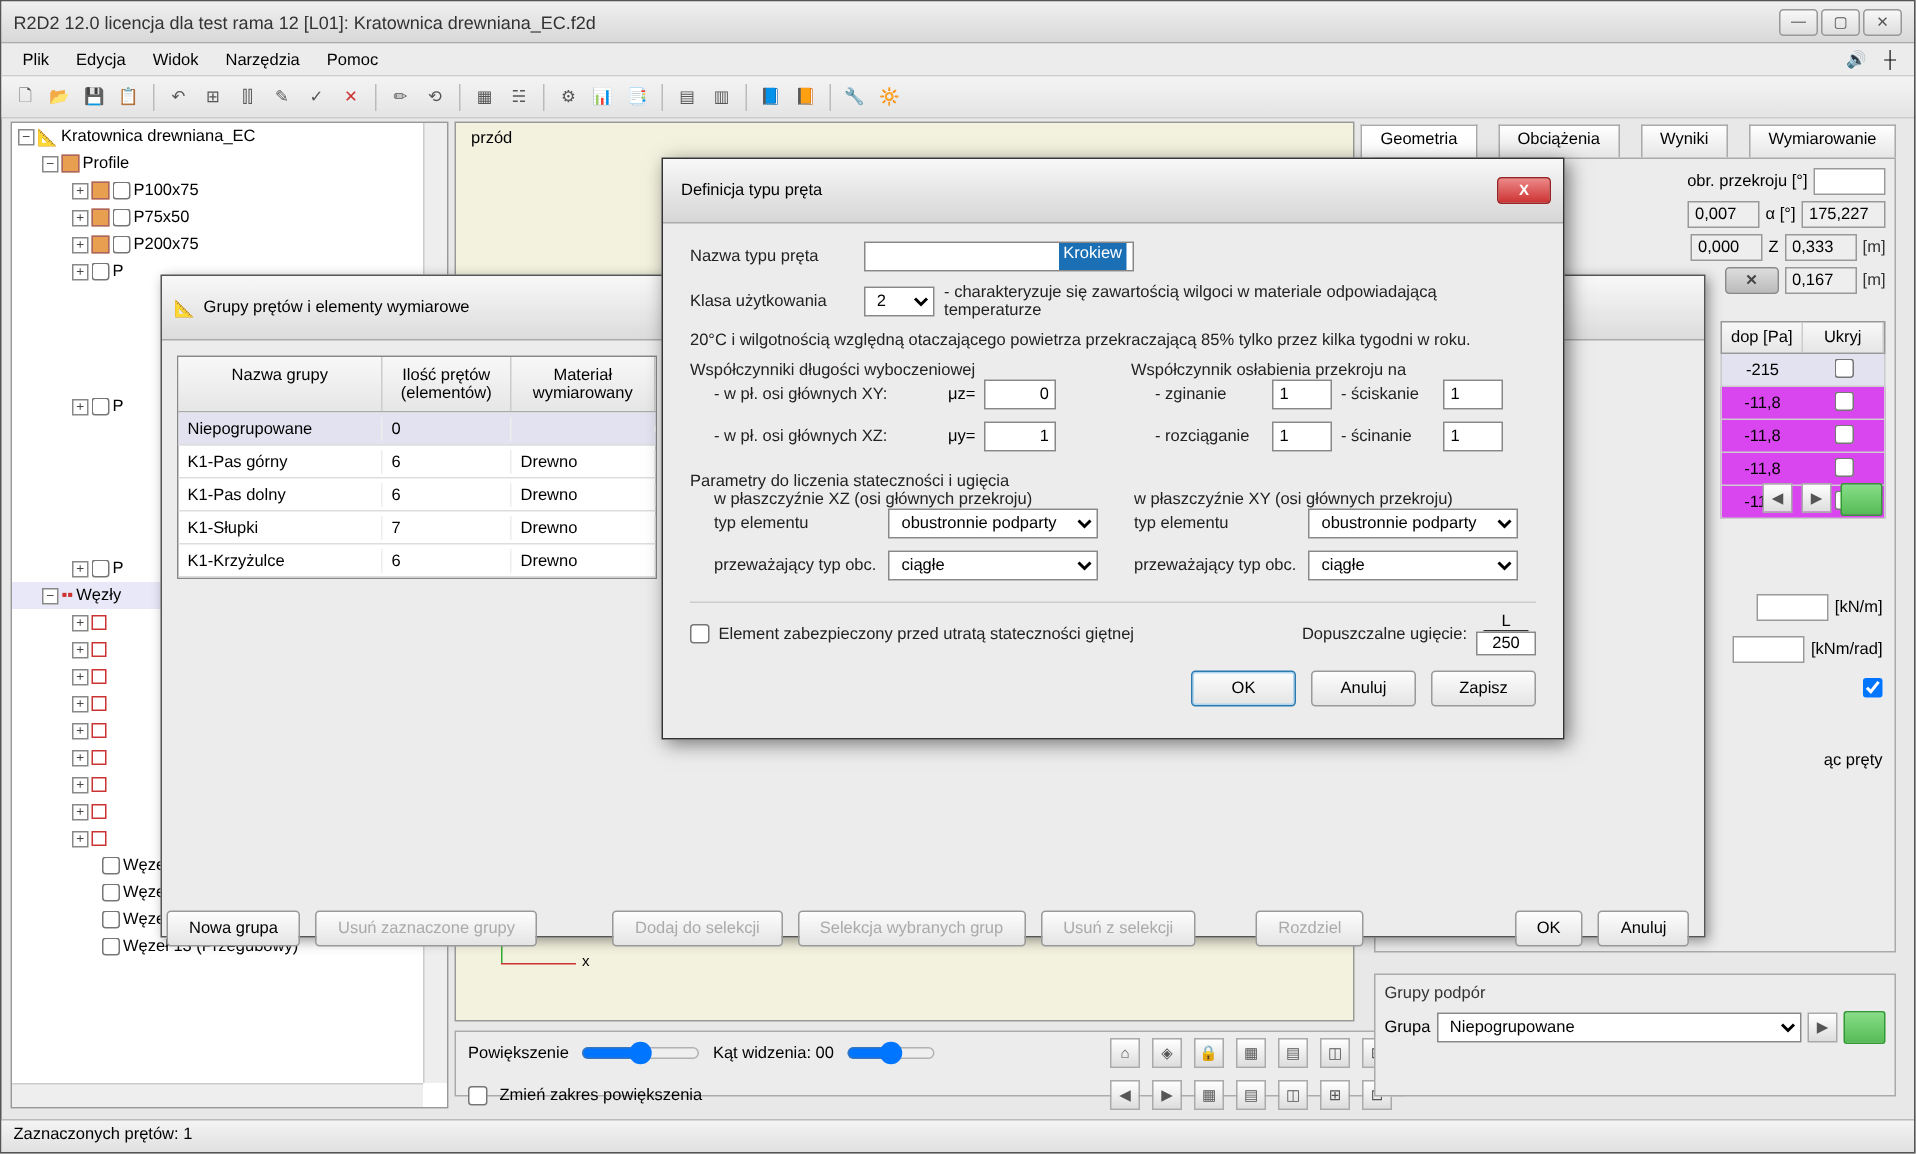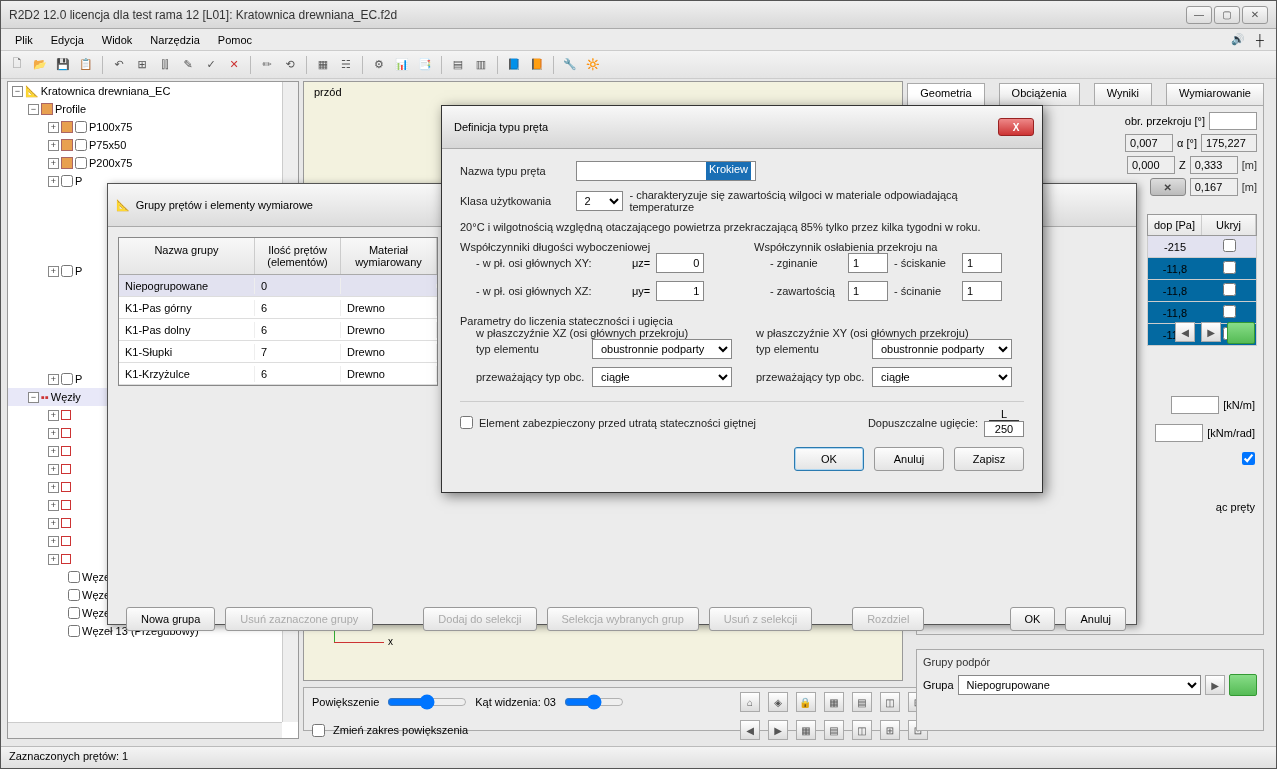"-11,8" .rtable-row { background: #0369a1 -> #d946ef }
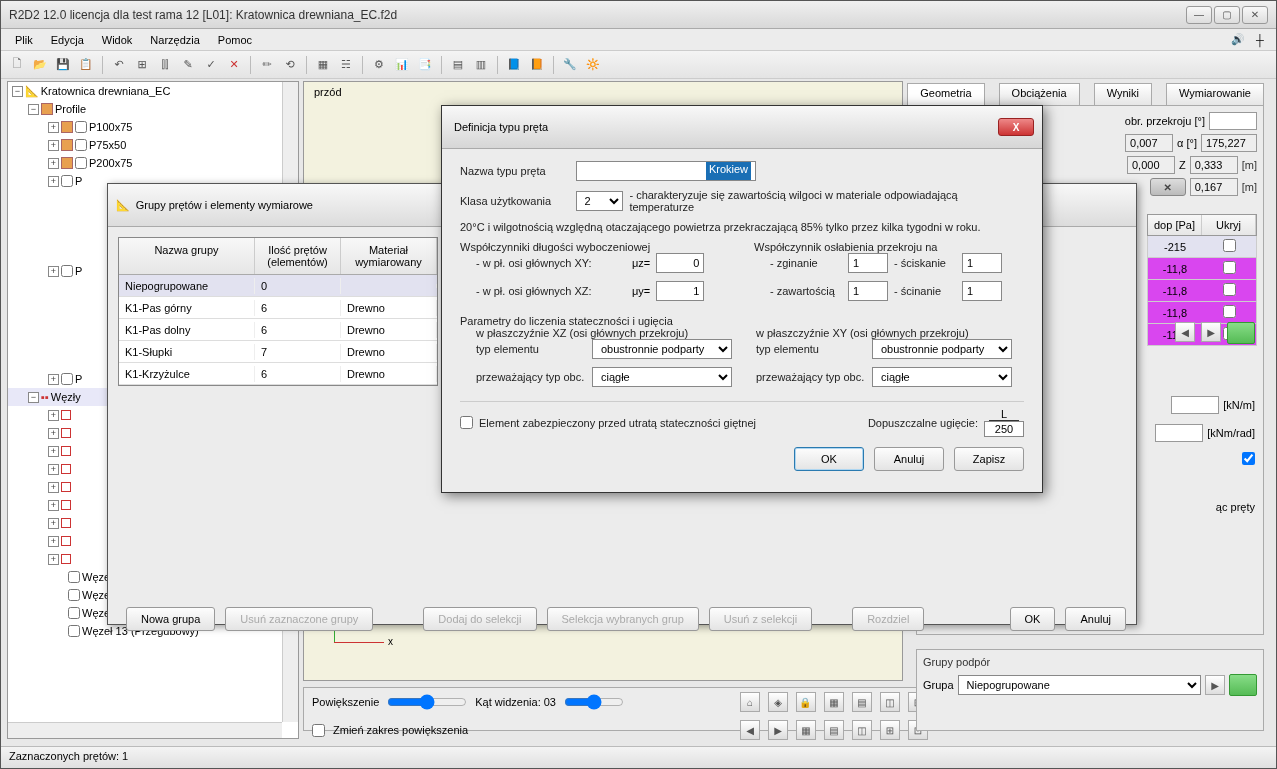"- zawartością" span.label { text: zawartością -> rozciąganie }
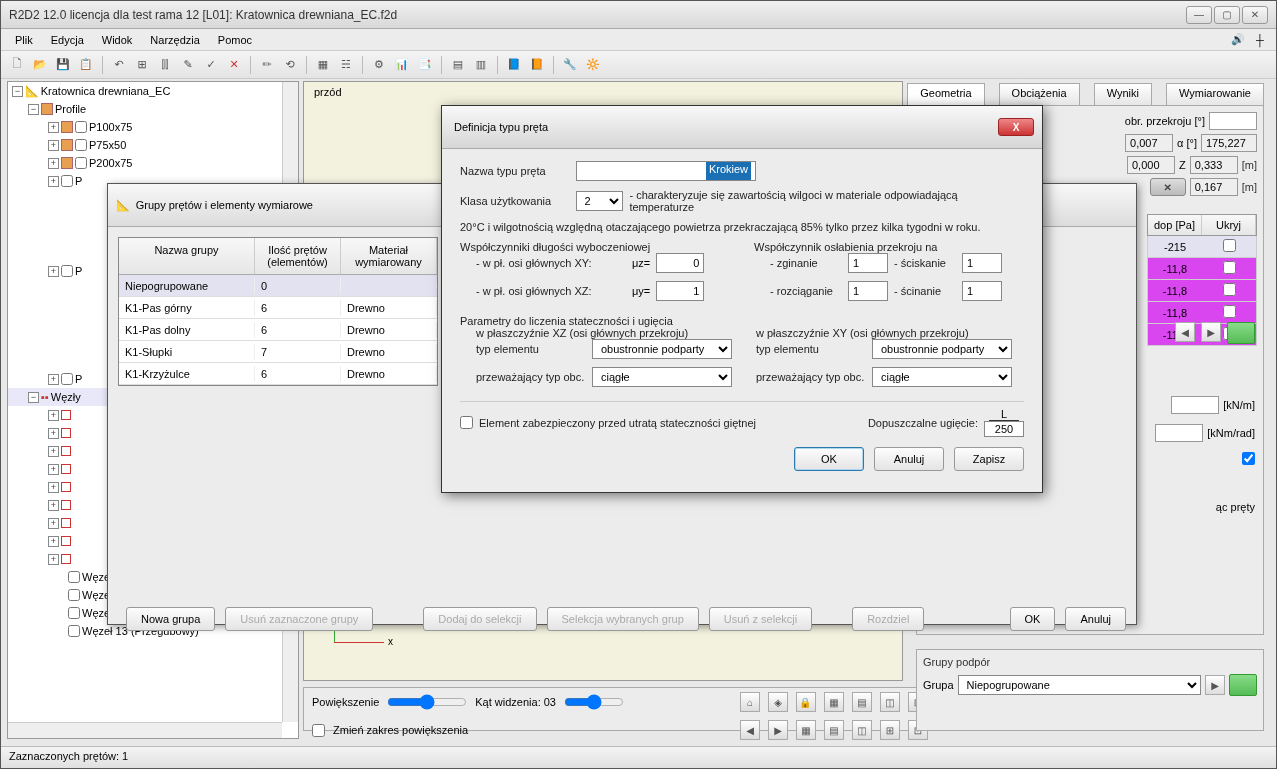"Nowa grupa" .dlg-button-row { left: 18px -> 3px }
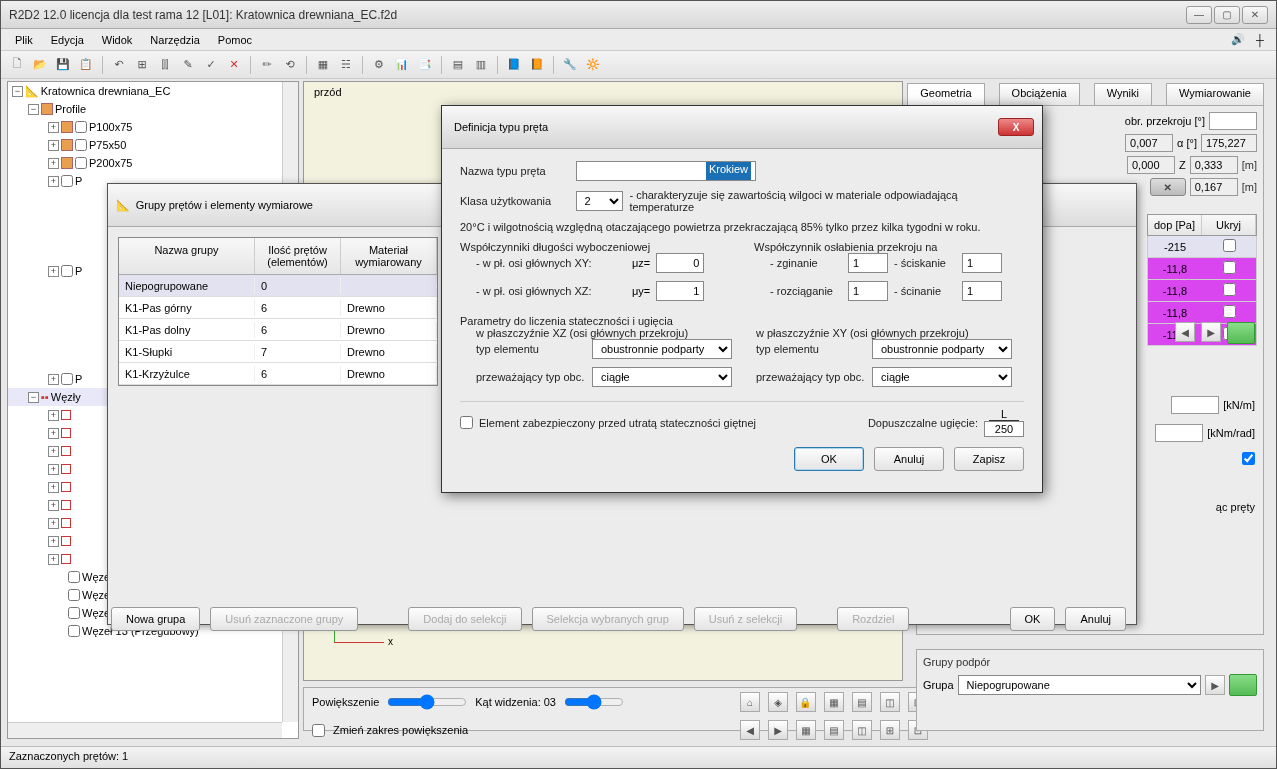"Kąt widzenia: 03" span { text: 03 -> 00 }
